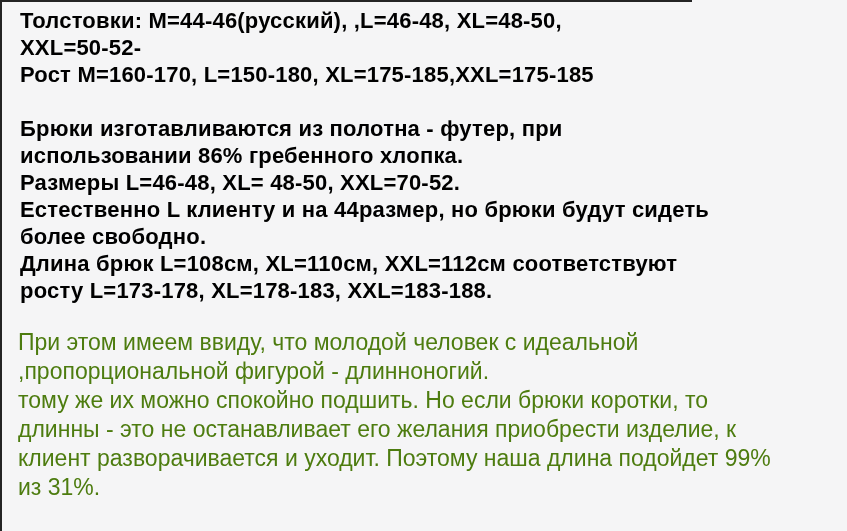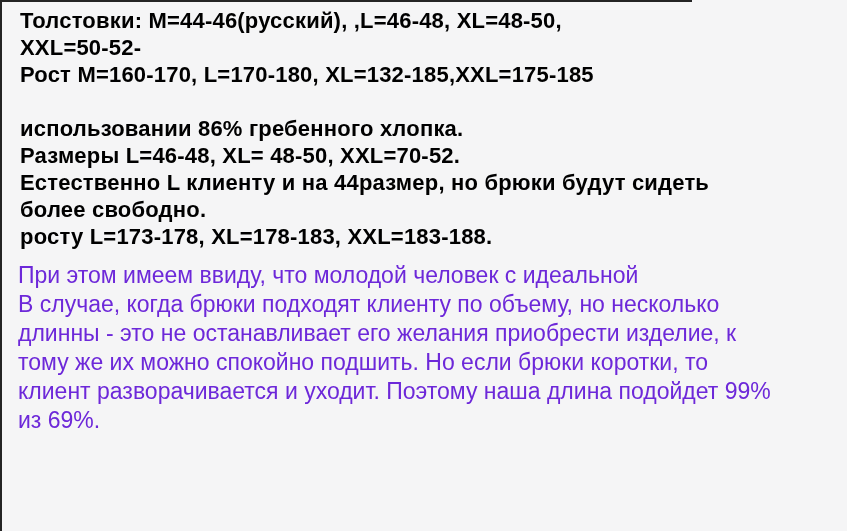"Рост M=160-170, L=170-180," div.line { text: 170-180, XL=132-185,XXL -> 150-180, XL=175-185,XXL }
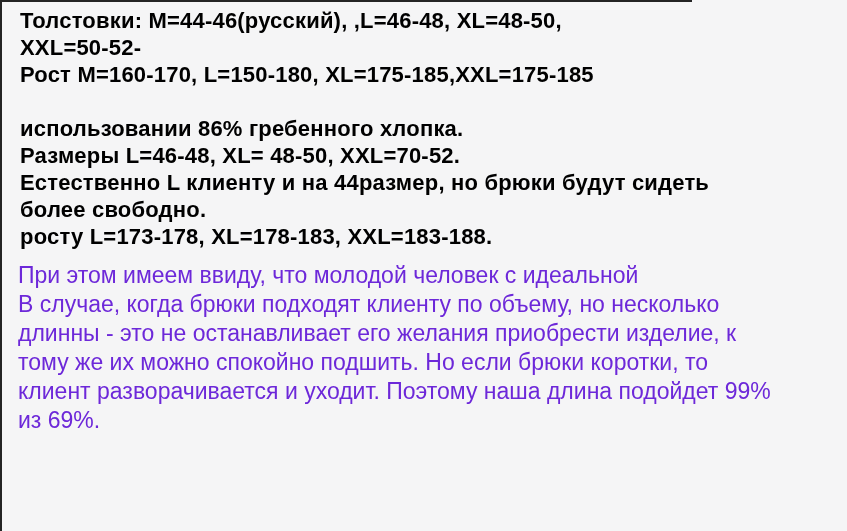"Брюки изготавливаются из полотна -" div.line { html: none -> <div>Брюки изготавливаются из полотна - футер, при</div> }
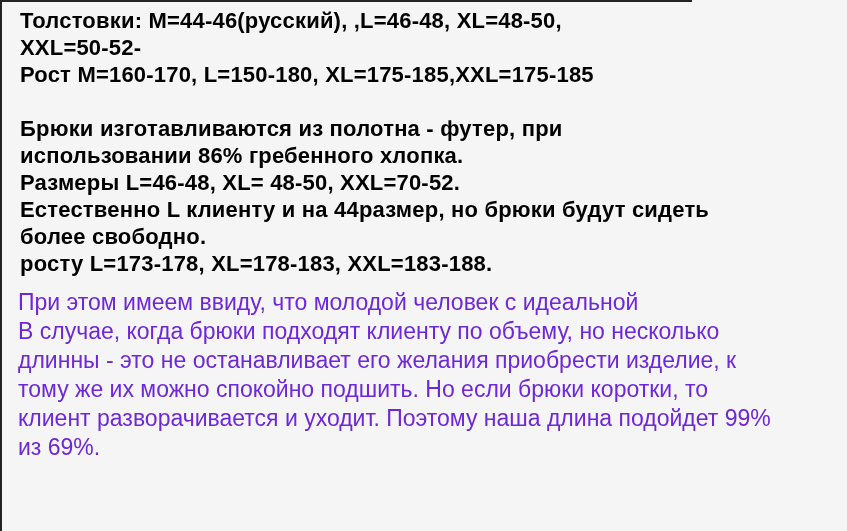"Длина брюк L=108см, XL=110см, XXL=112см" div.line { html: none -> <div>Длина брюк L=108см, XL=110см, XXL=112см соответствуют</div> }
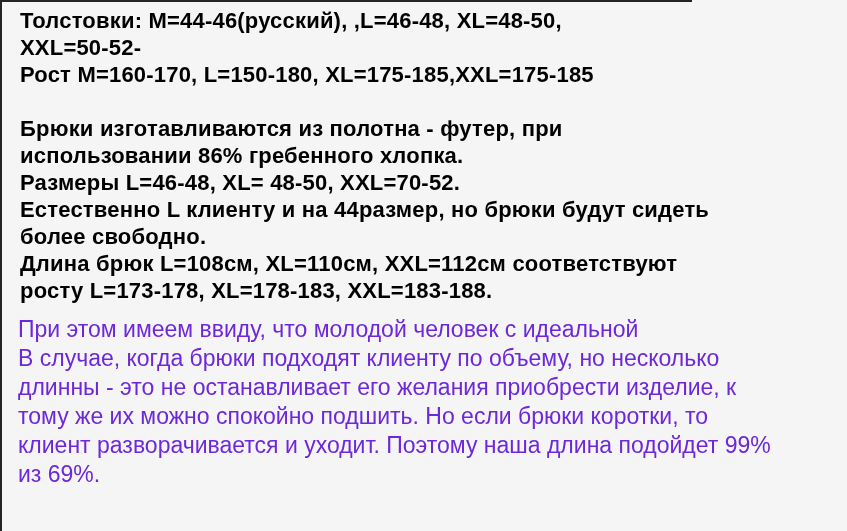"При этом имеем ввиду, что" .para.regular { color: #6d28d9 -> #4d7c0f; margin-top: 11px -> 24px }
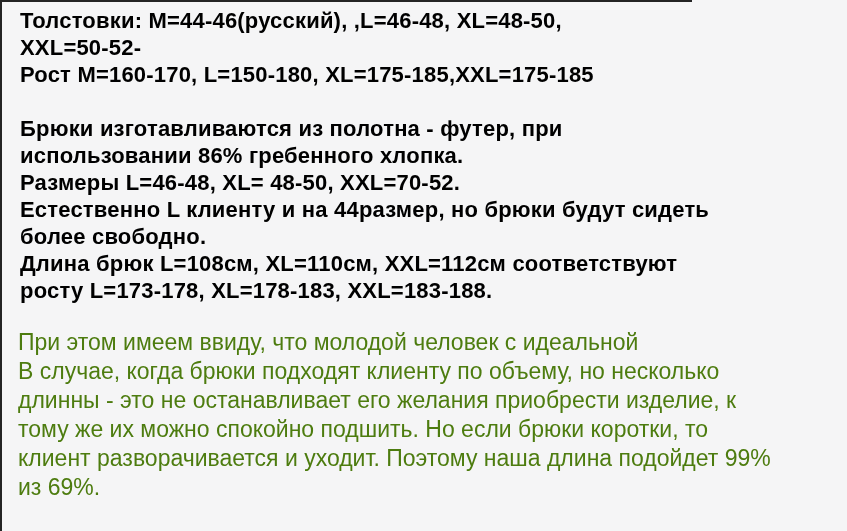",пропорциональной фигурой - длинноногий." div.line { html: none -> <div>,пропорциональной фигурой - длинноногий.</div> }
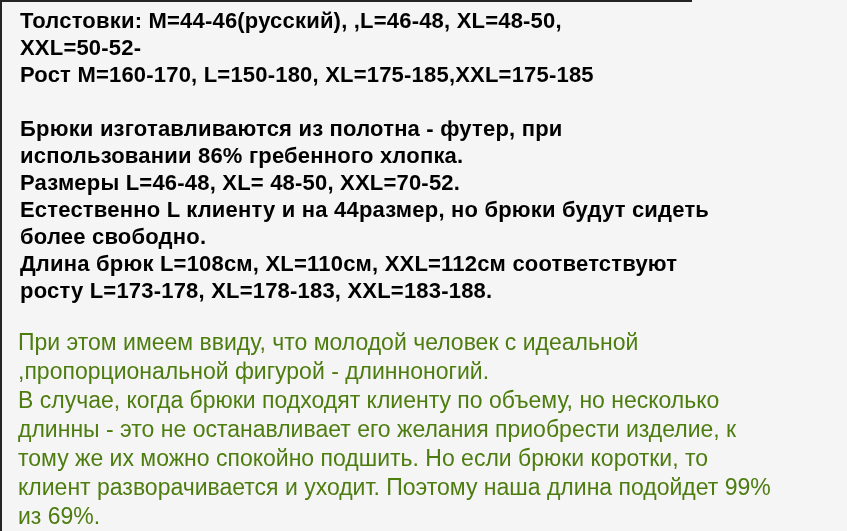"В случае, когда брюки подходят" div.line { html: <div>В случае, когда брюки подходят клиенту по объему, но несколько</div> -> none }
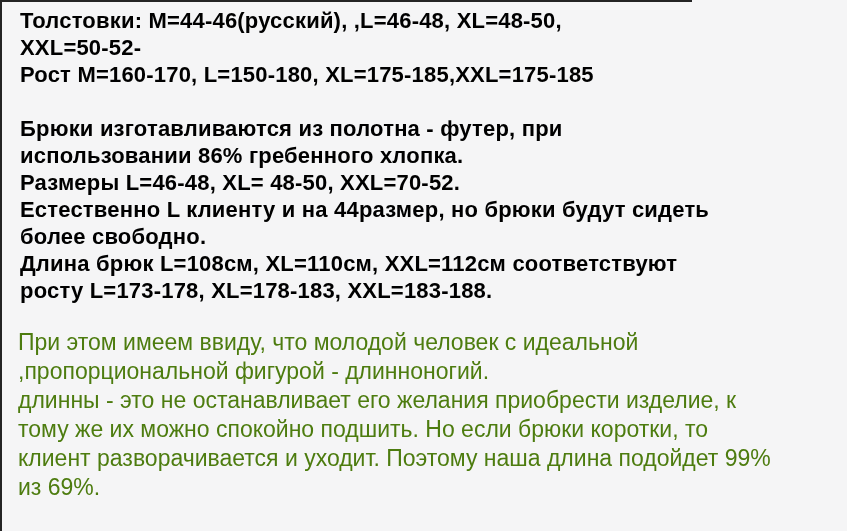"длинны - это не останавливает" div.line { order: before "тому же их можно спокойно" -> after "тому же их можно спокойно" }
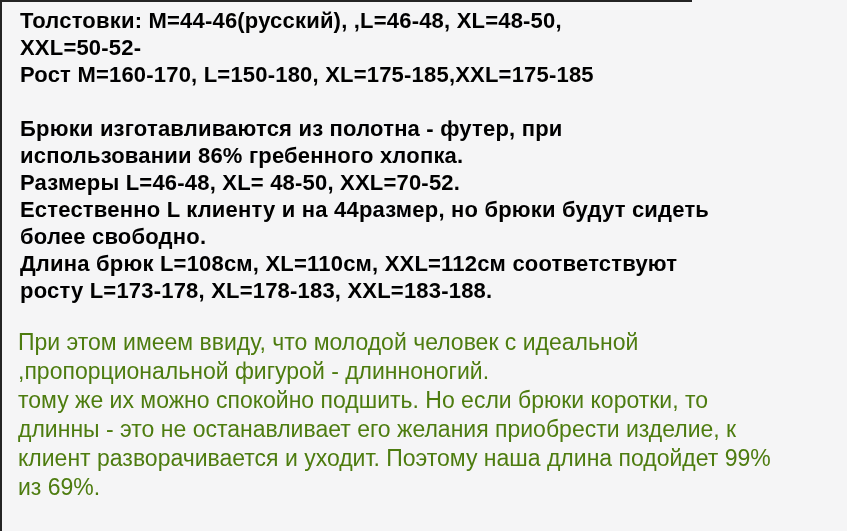"из 69%." div.line { text: 69% -> 31% }
